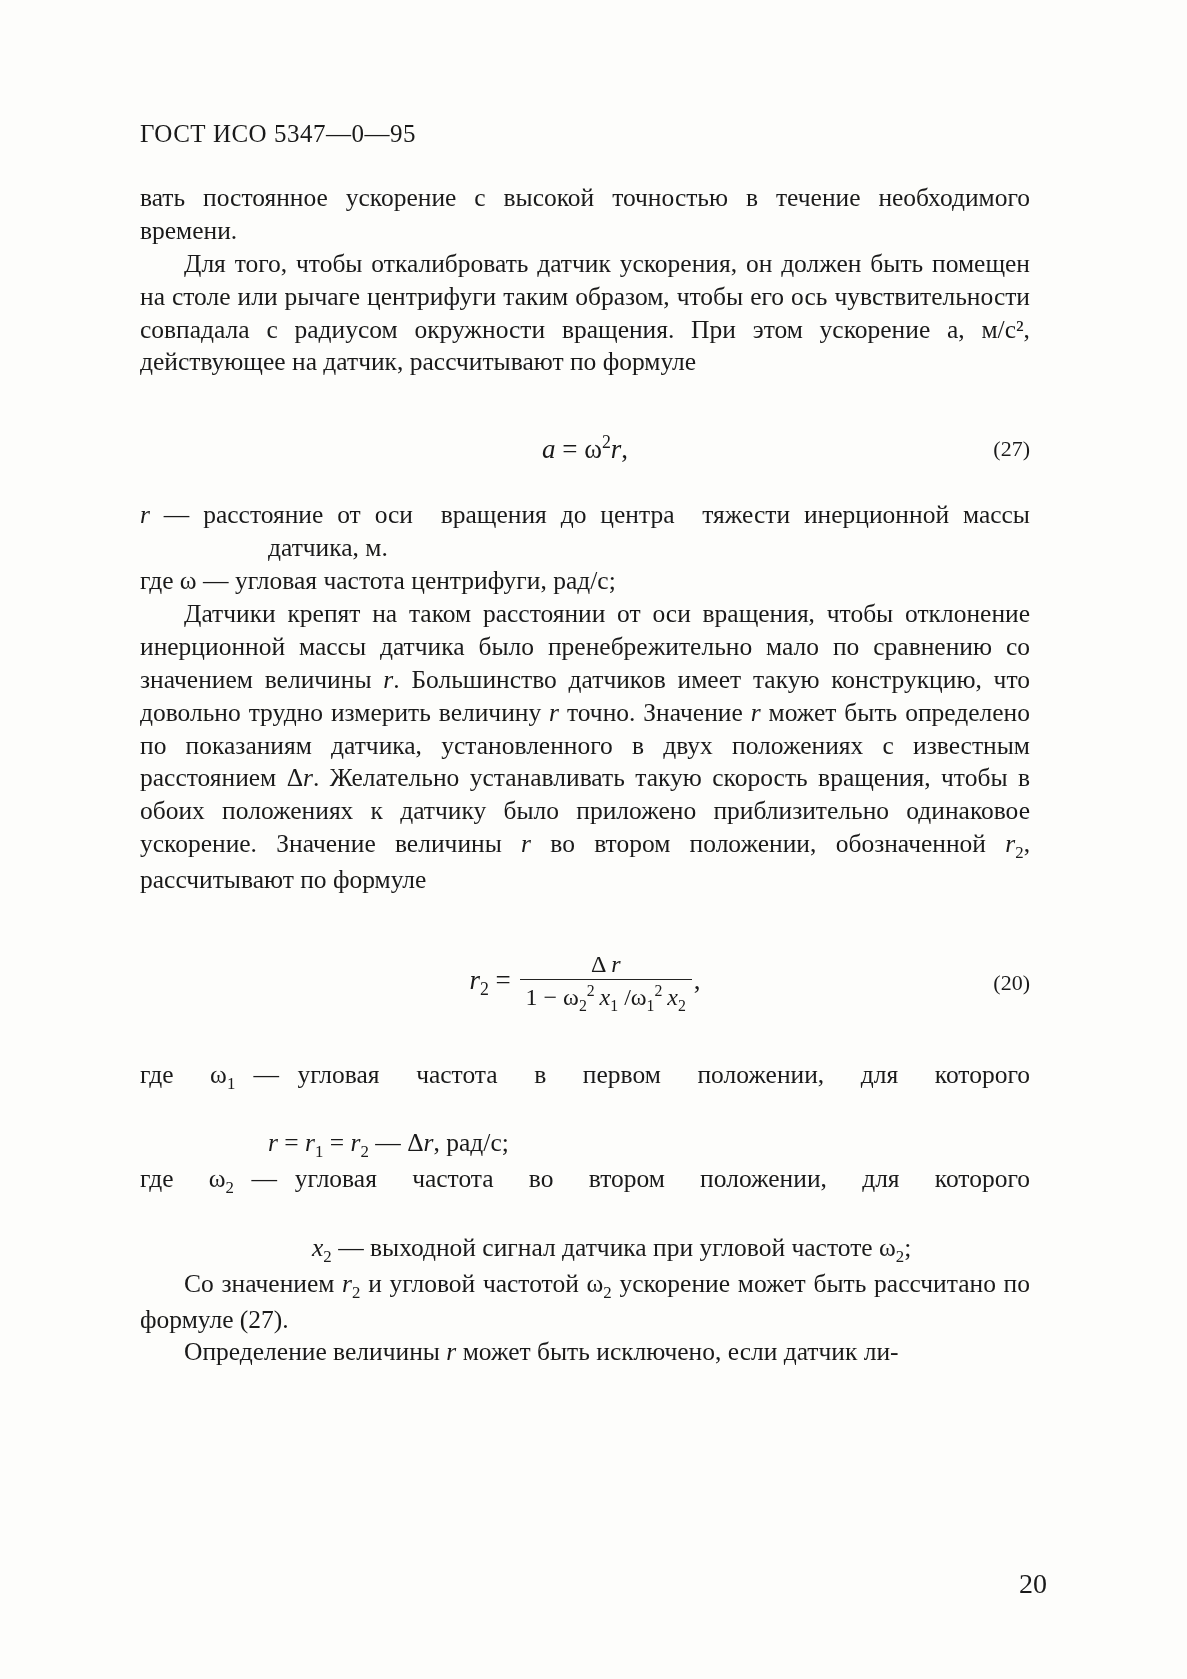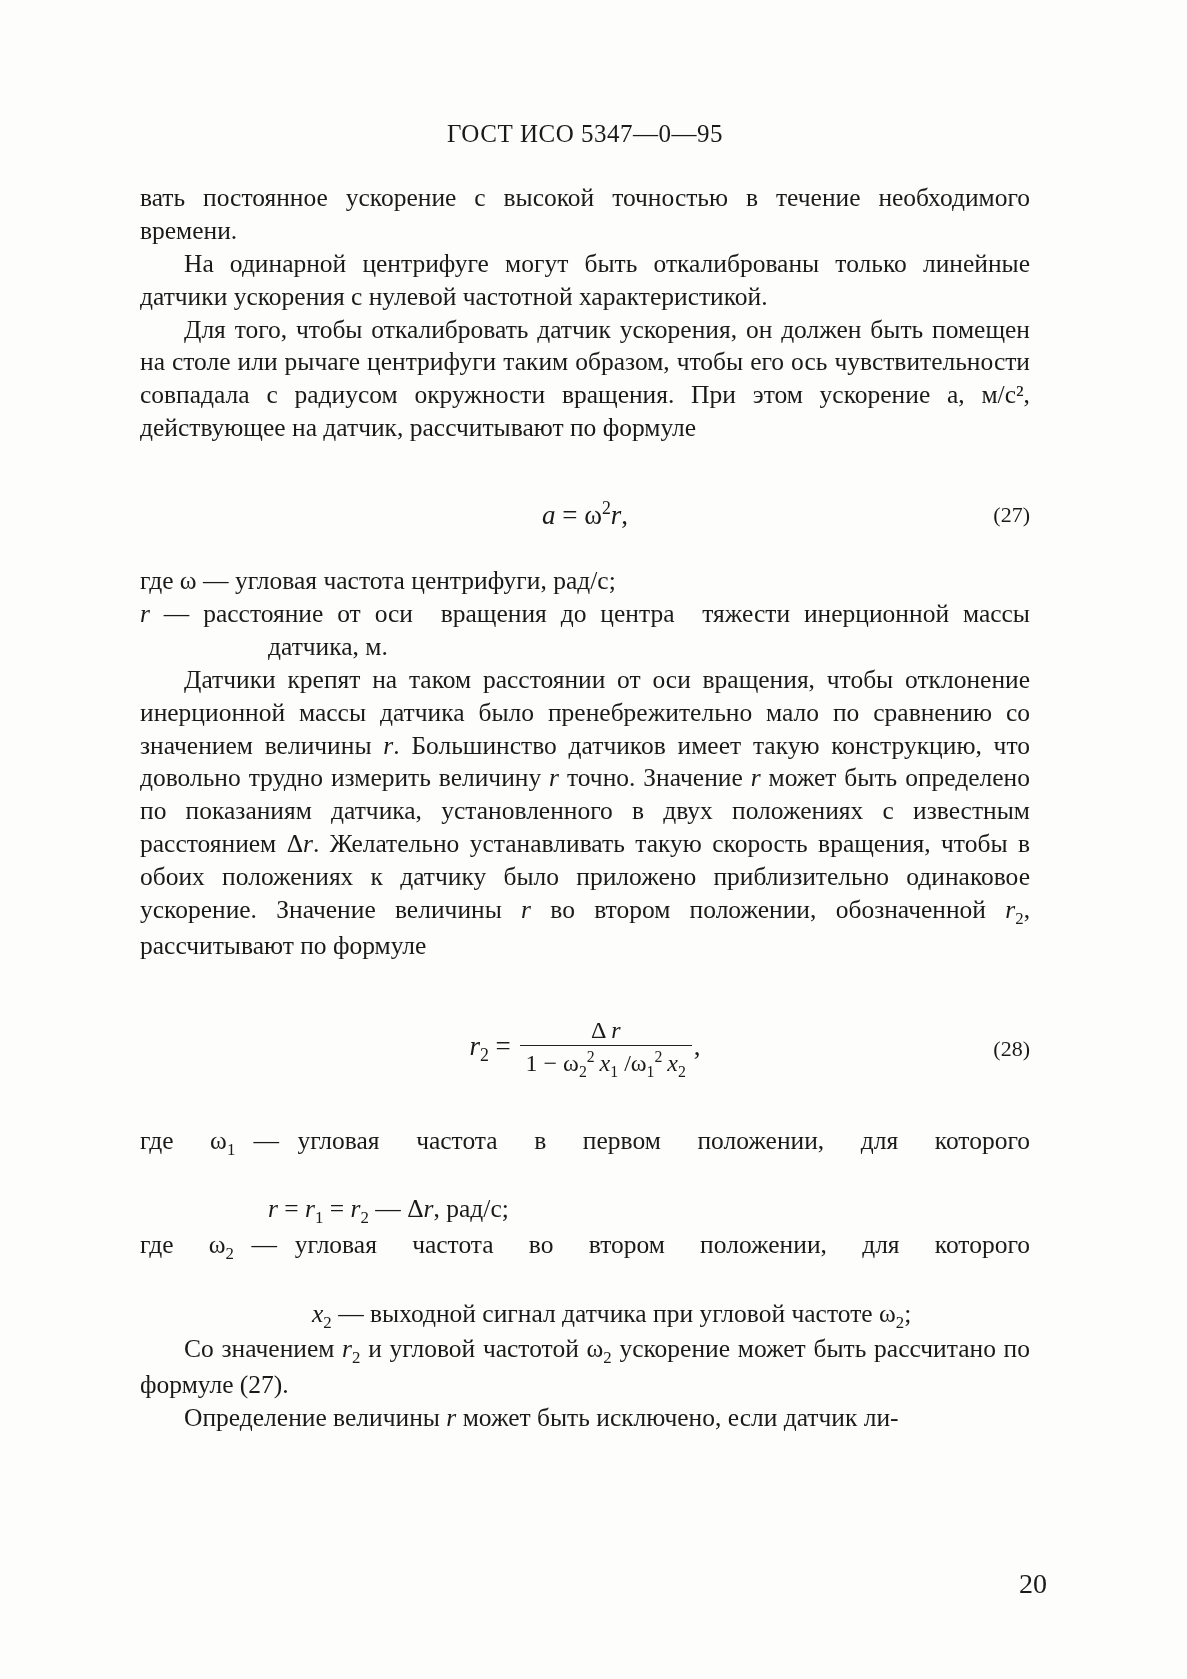"ГОСТ ИСО 5347—0—95" .header-line { text-align: center -> left }
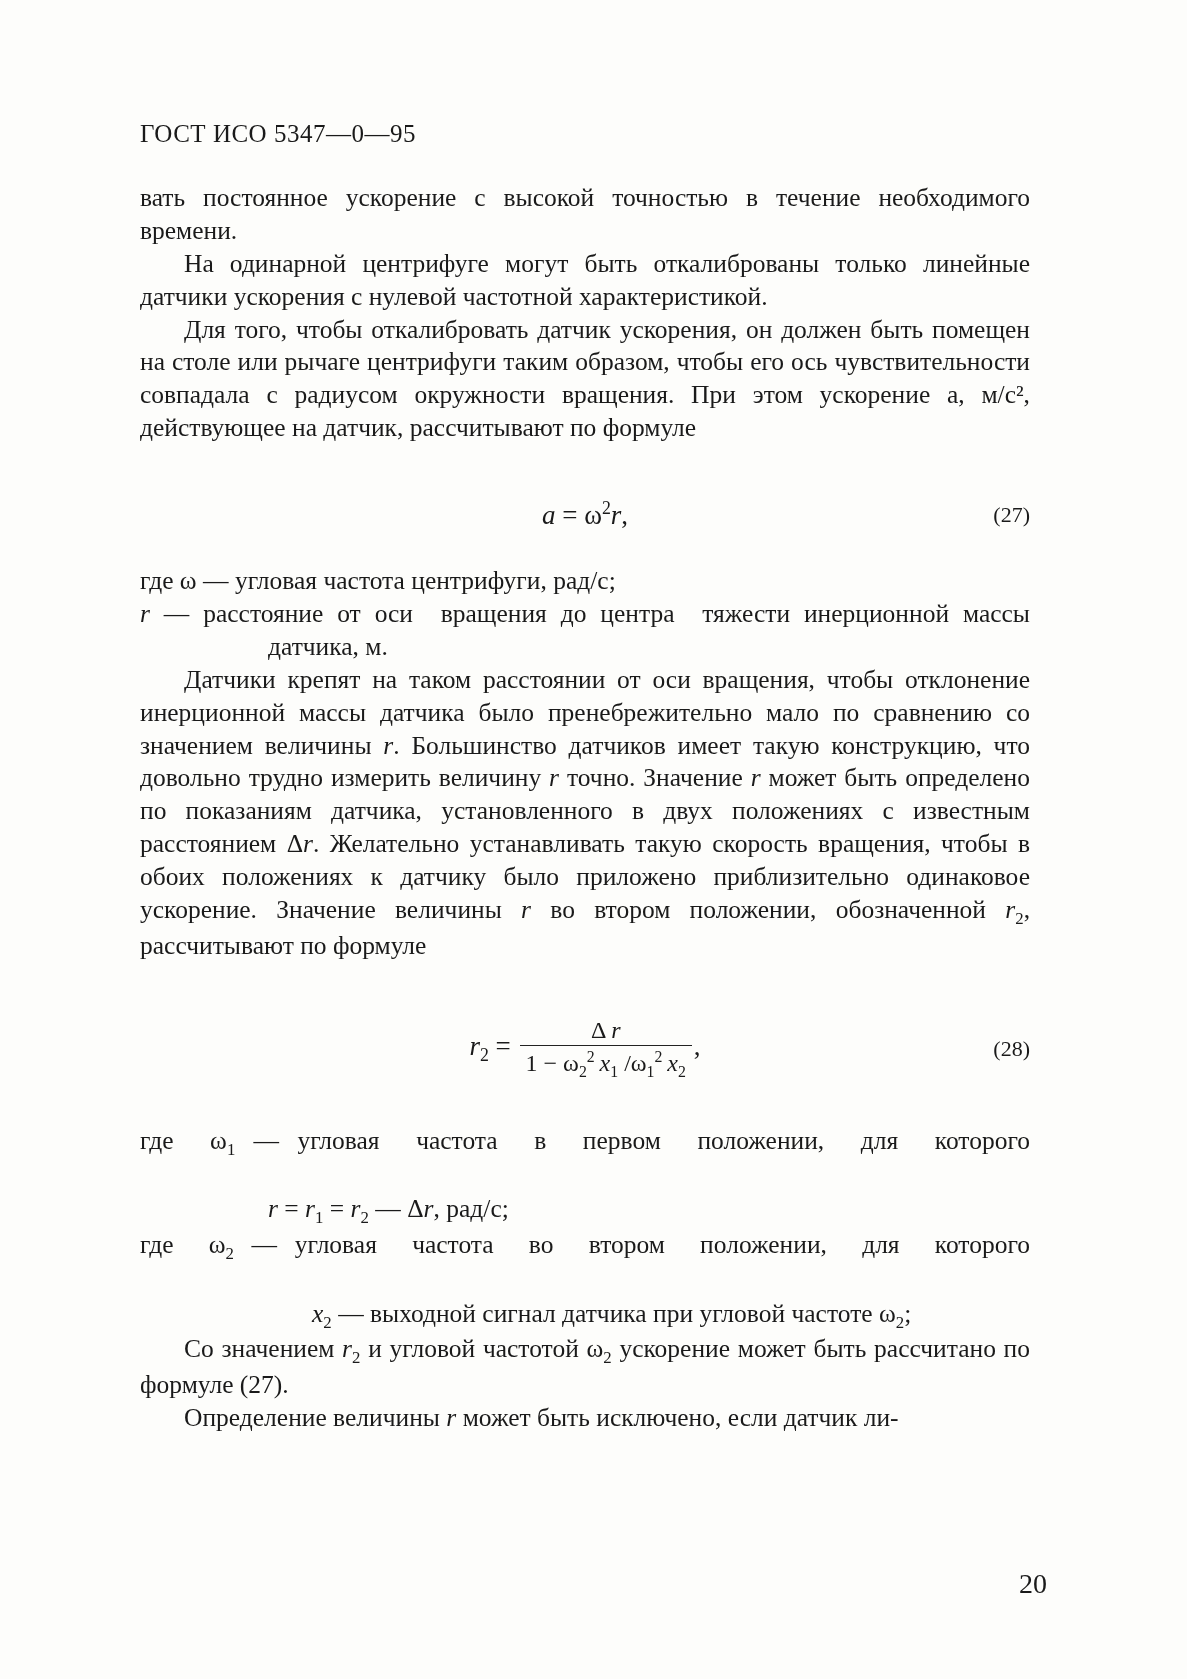"На одинарной центрифуге могут быть" p.body-text { html: <p>На одинарной центрифуге могут быть откалиброваны только линейные датчики ускорения с нулевой частотной характеристикой.</p> -> none }
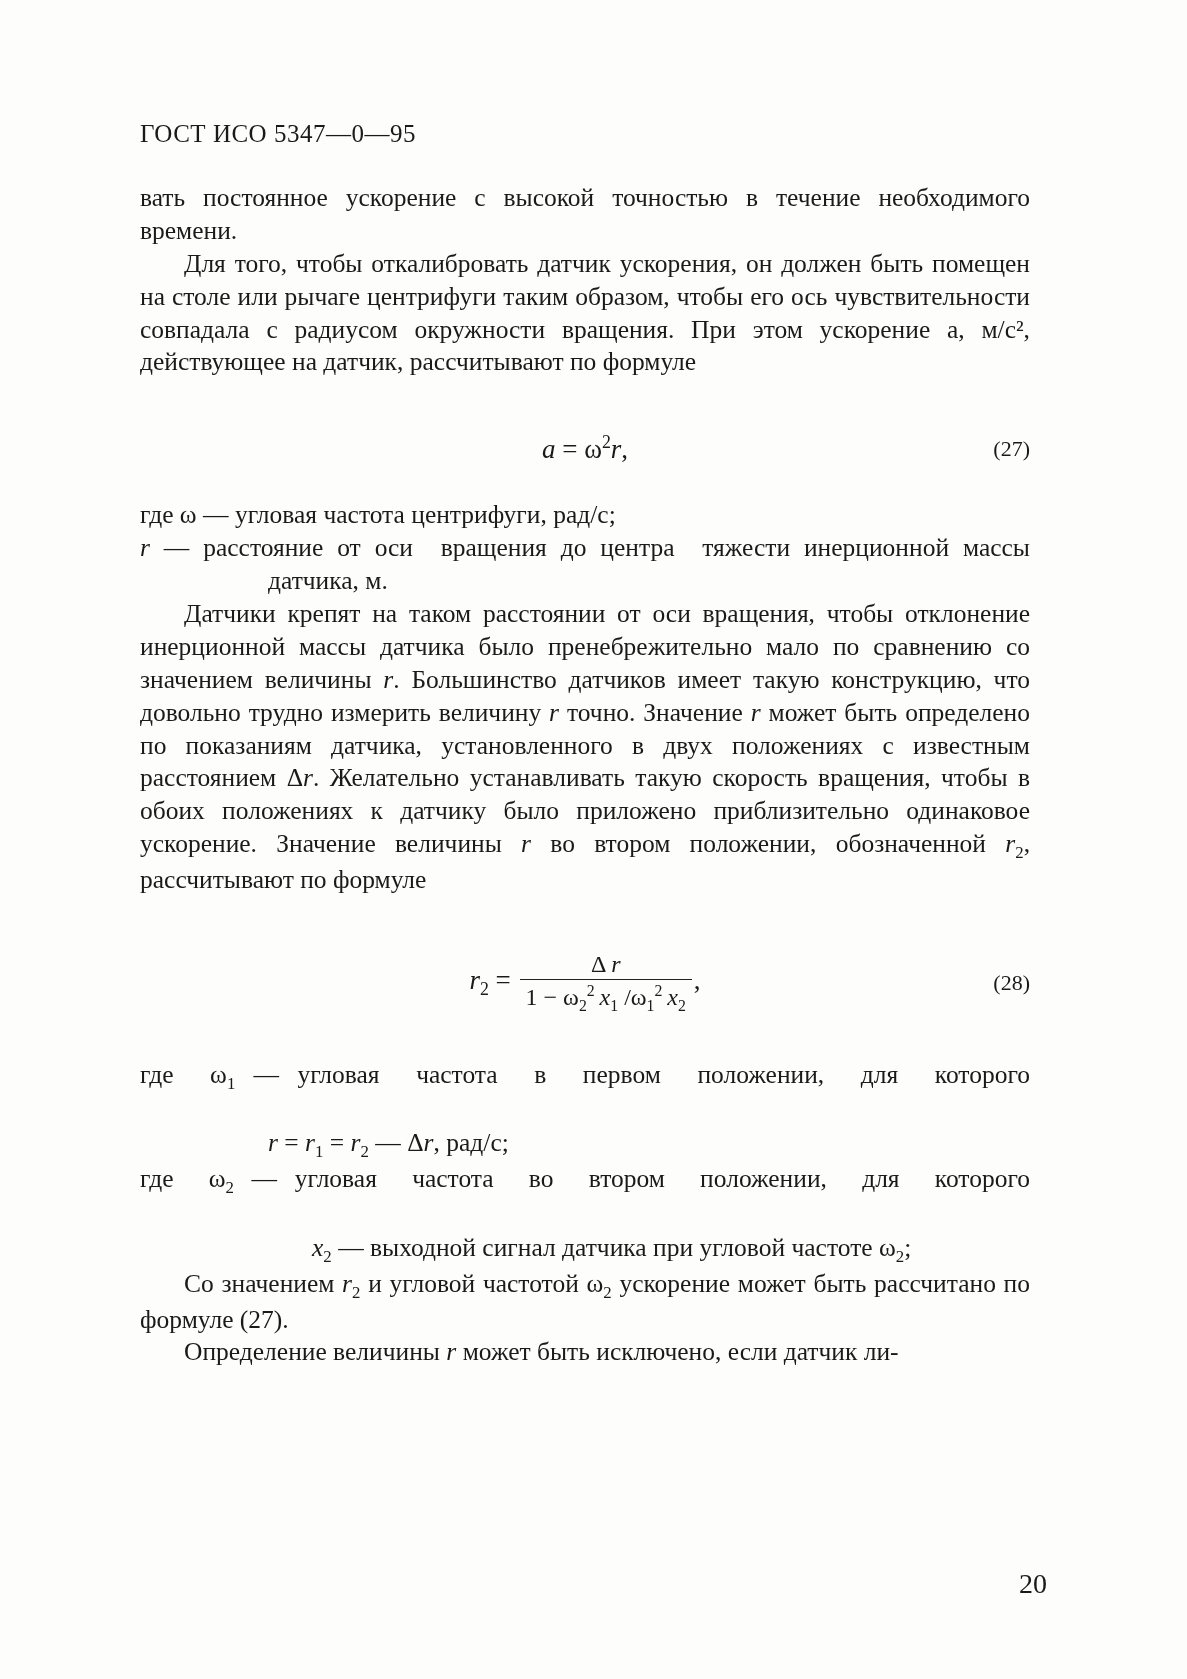"где ω — угловая частота" span.where-line { order: before "r — расстояние от оси" -> after "r — расстояние от оси" }
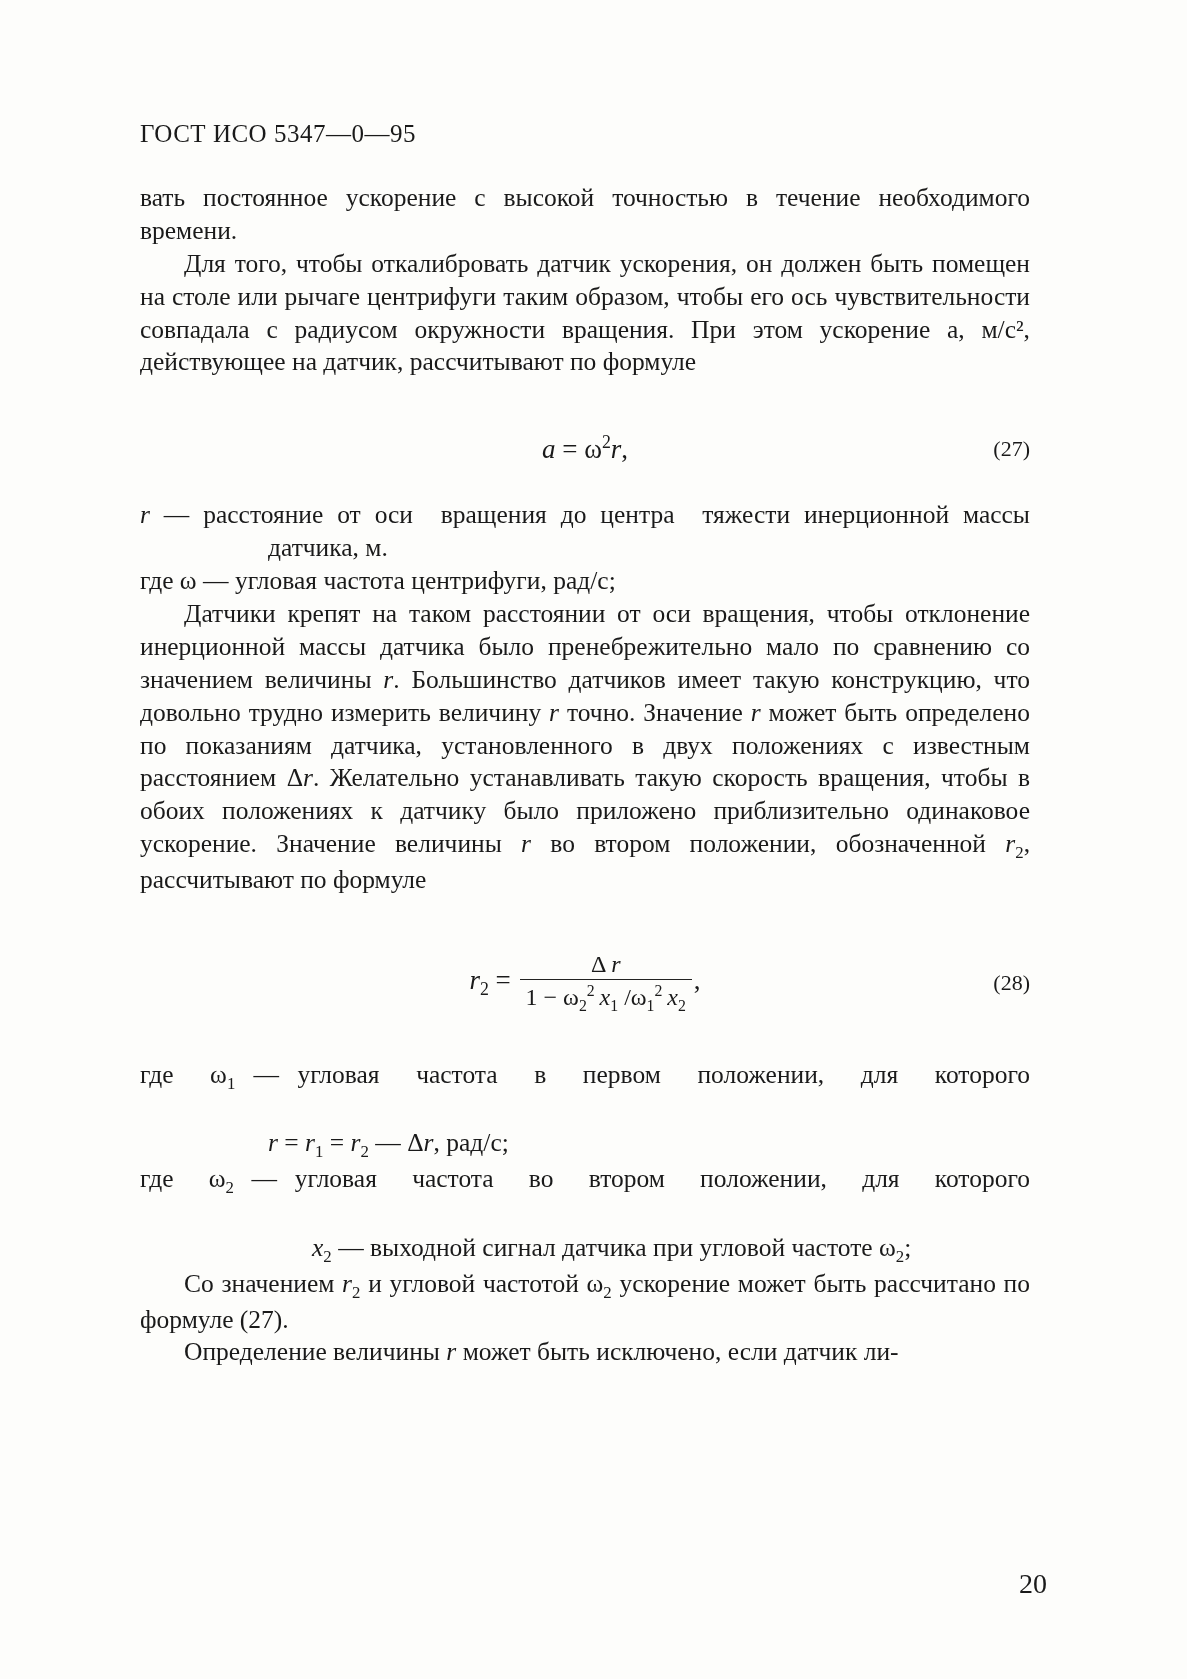"(28)" span.num { text: 28 -> 20 }
